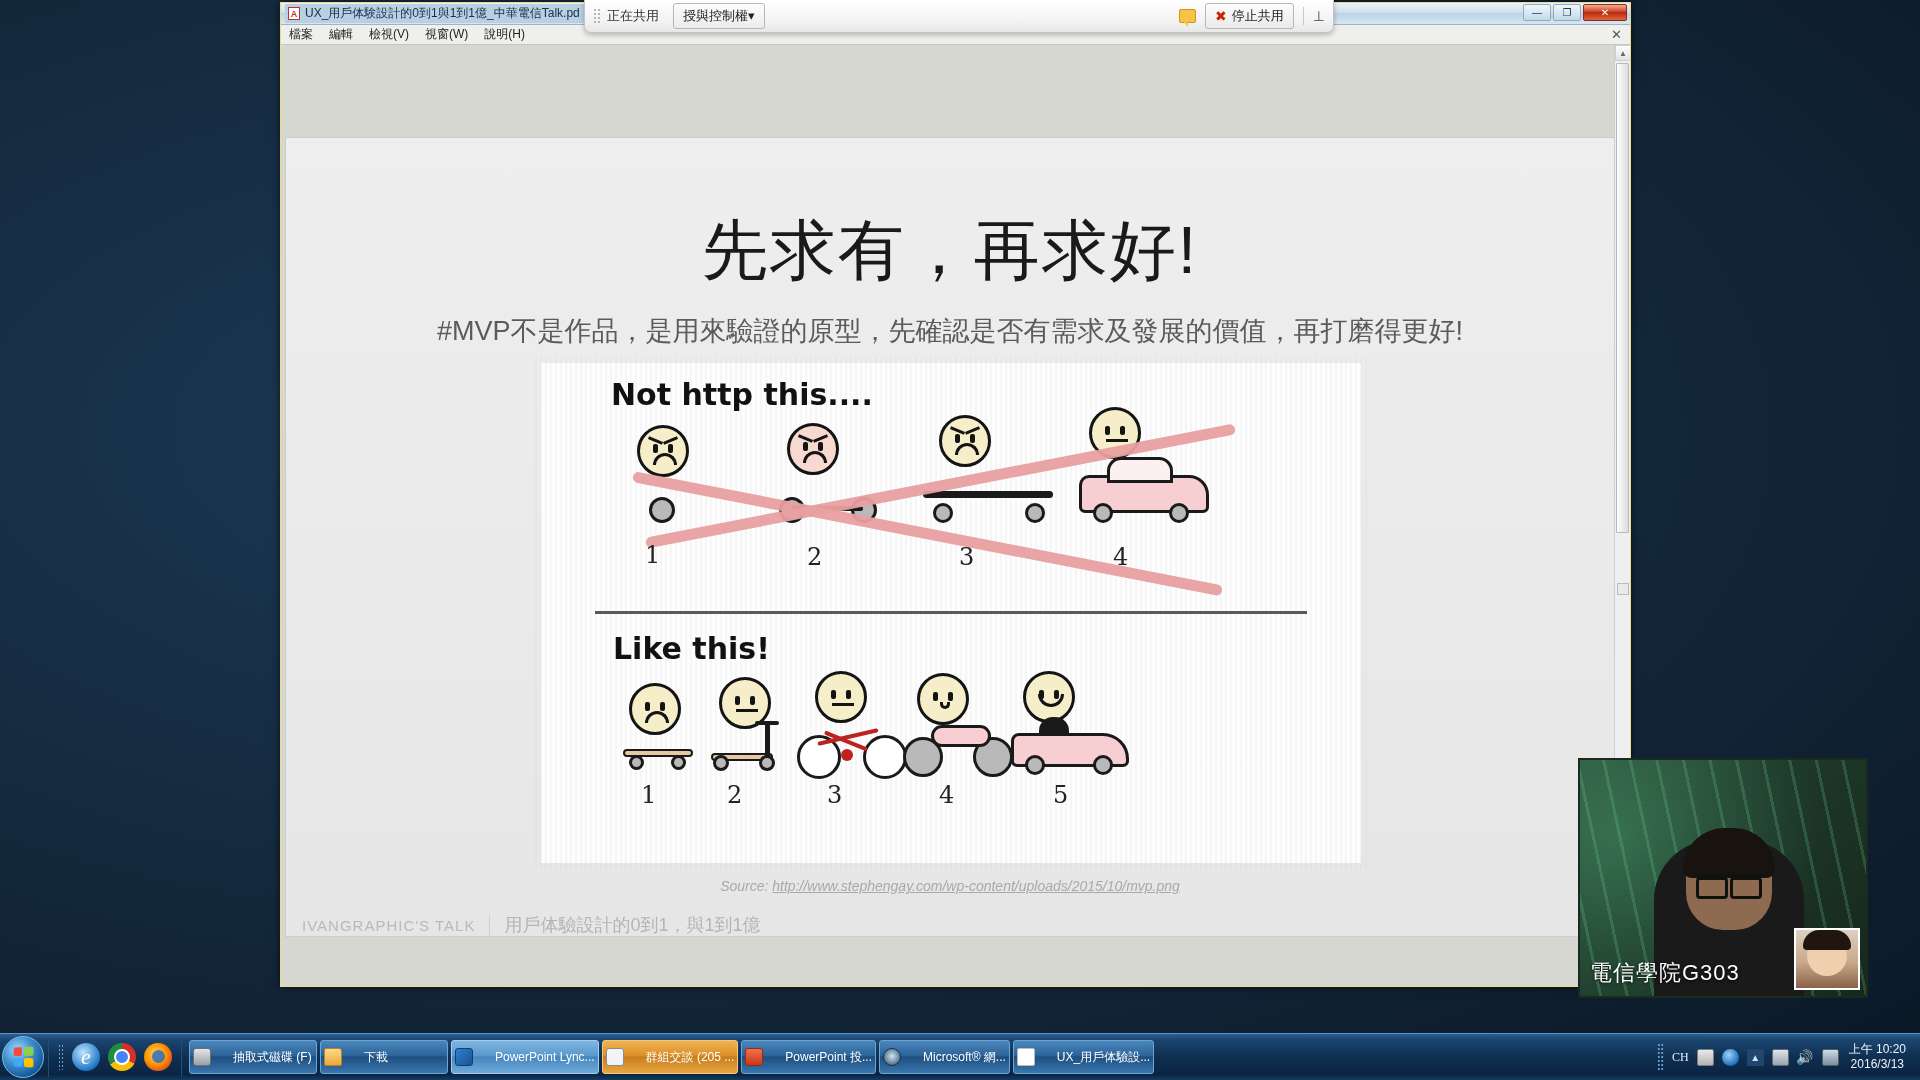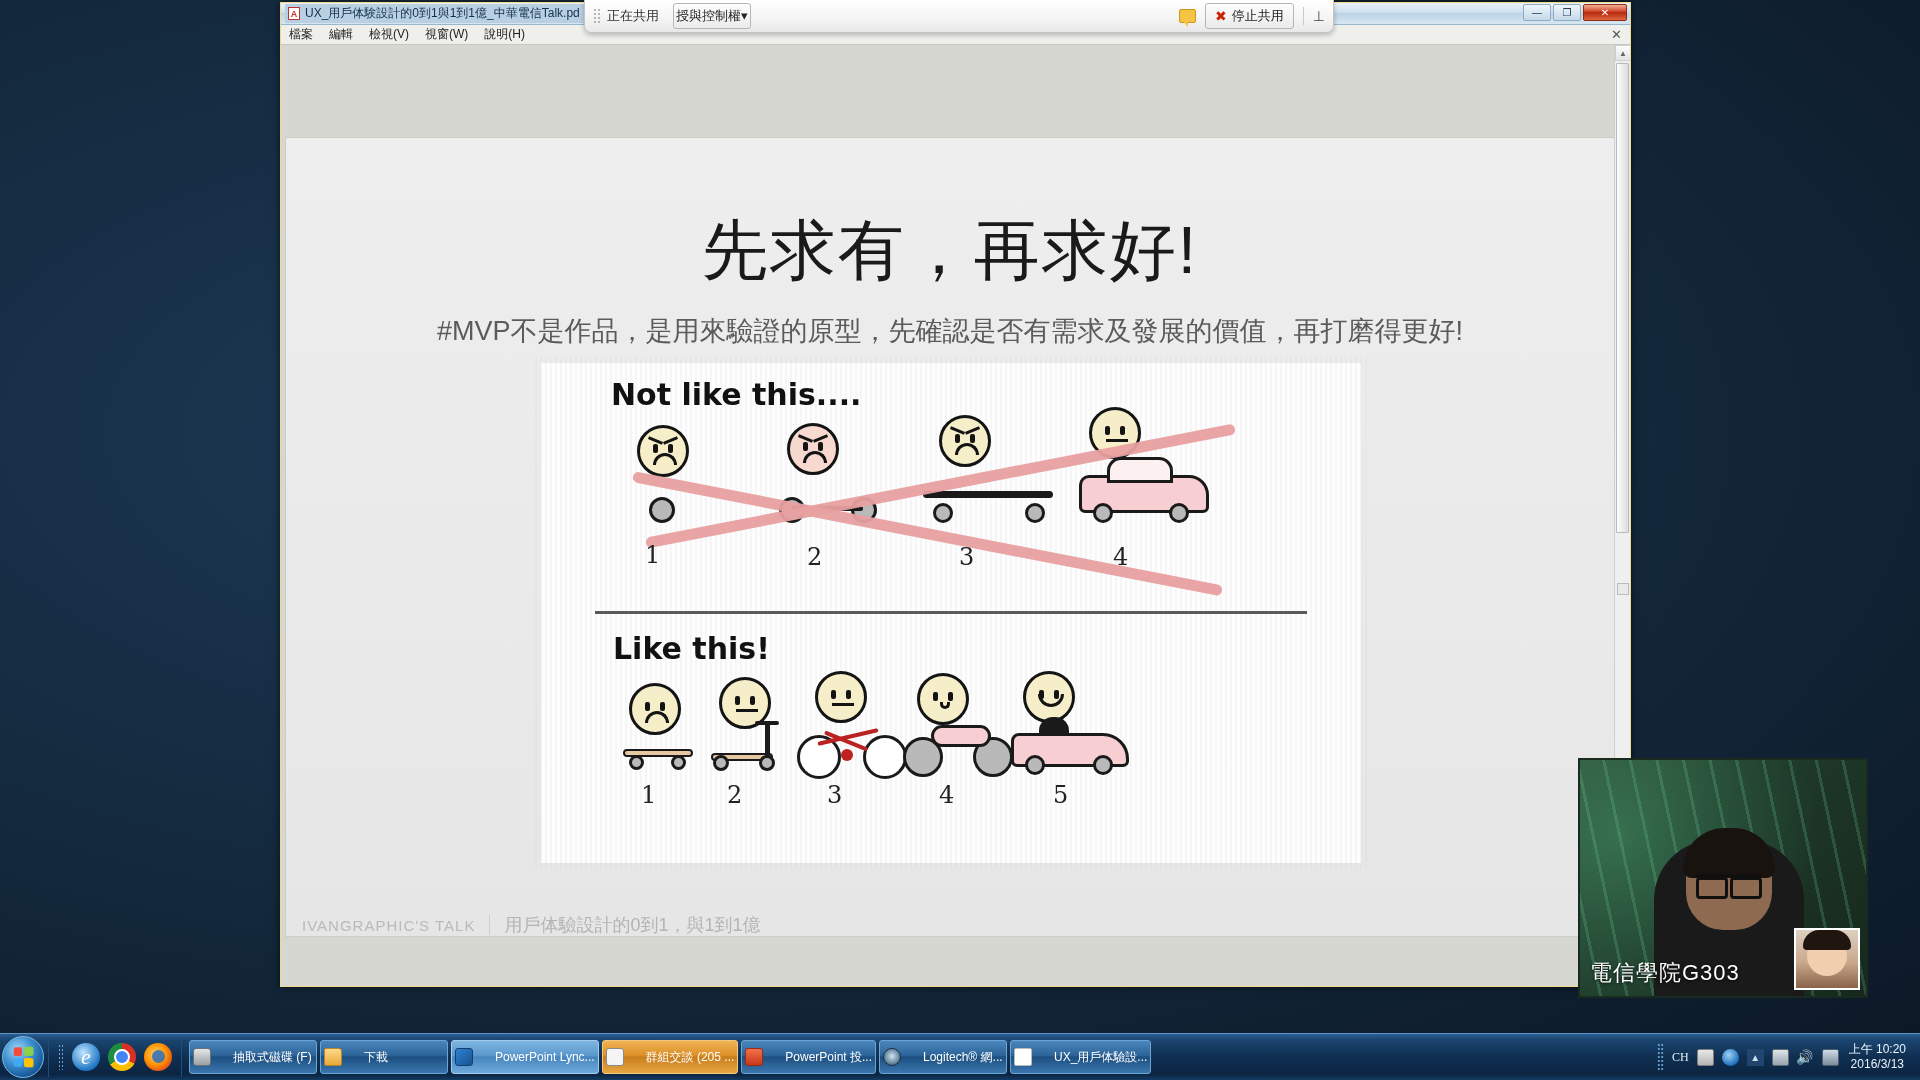"授與控制權▾" #grant-control { padding: 3px 2px -> 3px 9px }
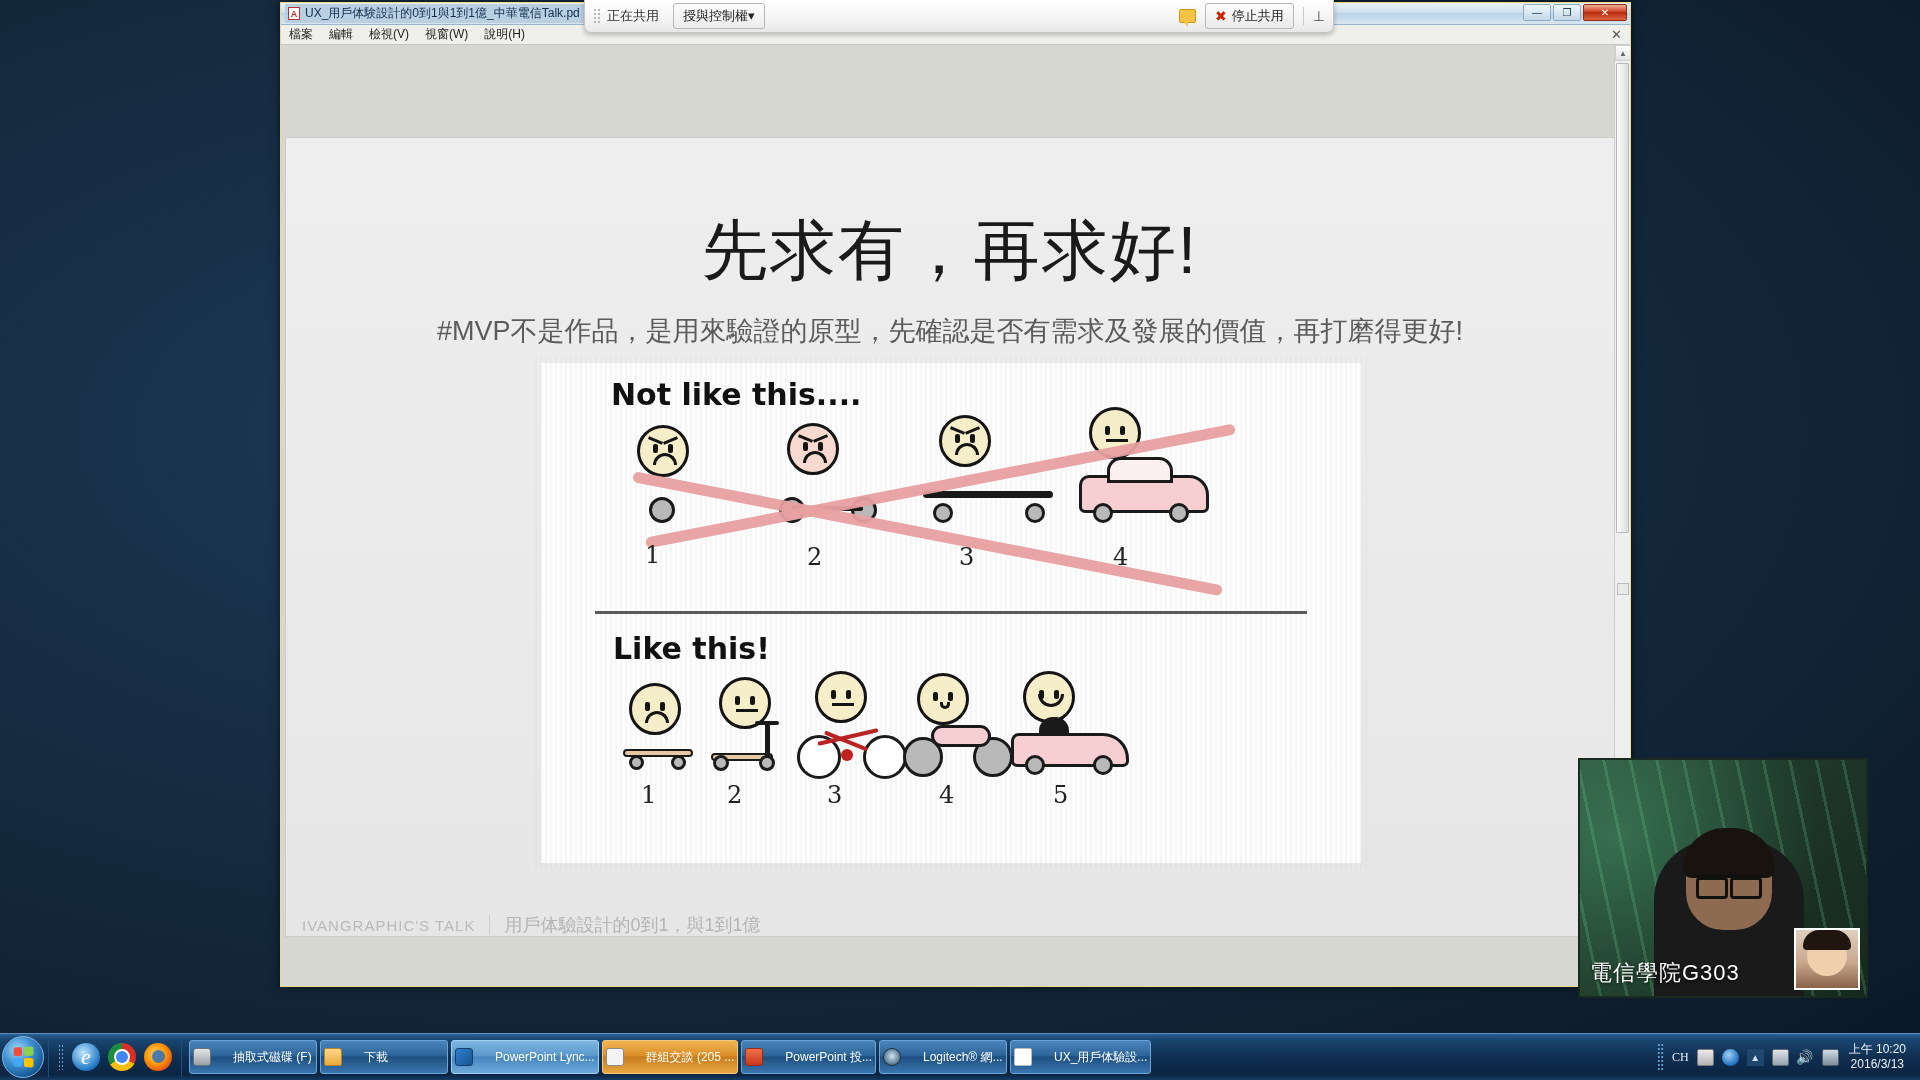"Not like this...." div.fig-label { text: like -> http }
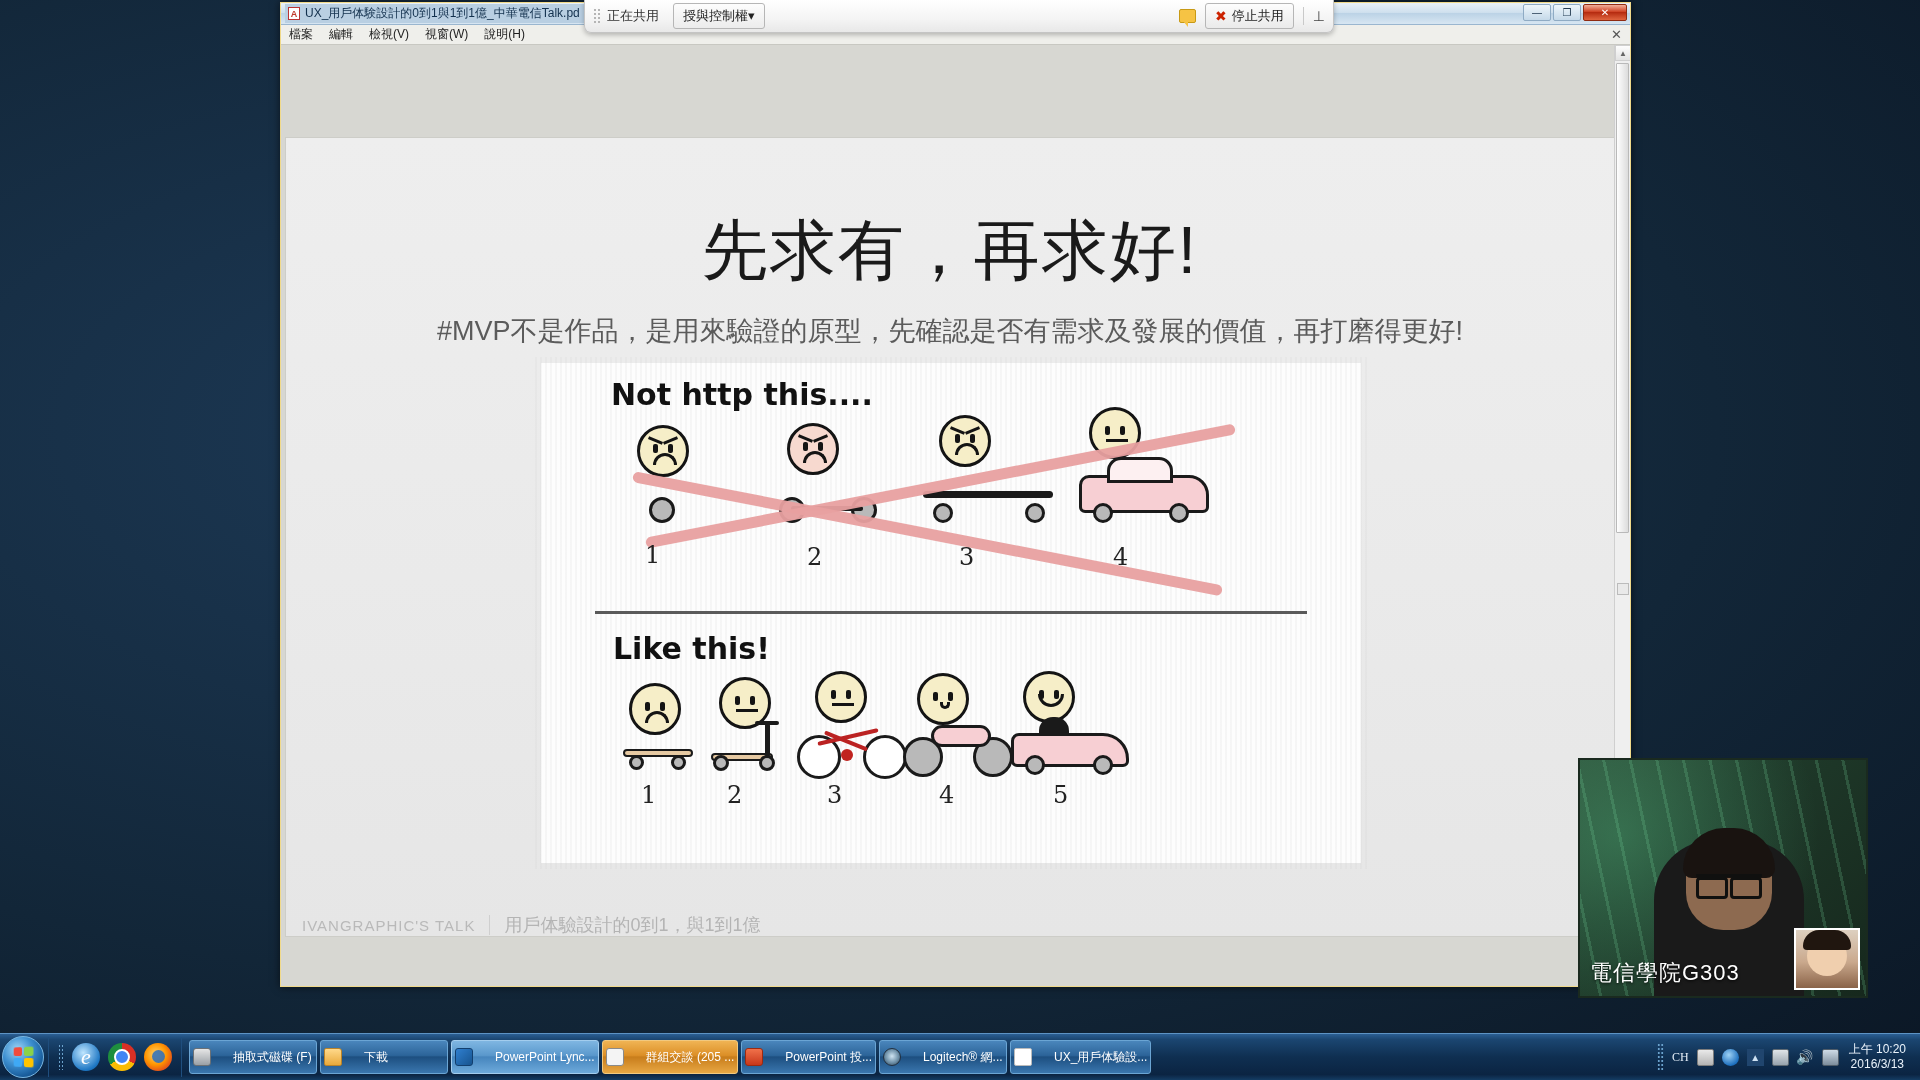"Source:" div { html: none -> <div> <span>Source: </span><u>http://www.stephengay.com/wp-content/uploads/2015/10/mvp.png</u> </div> }
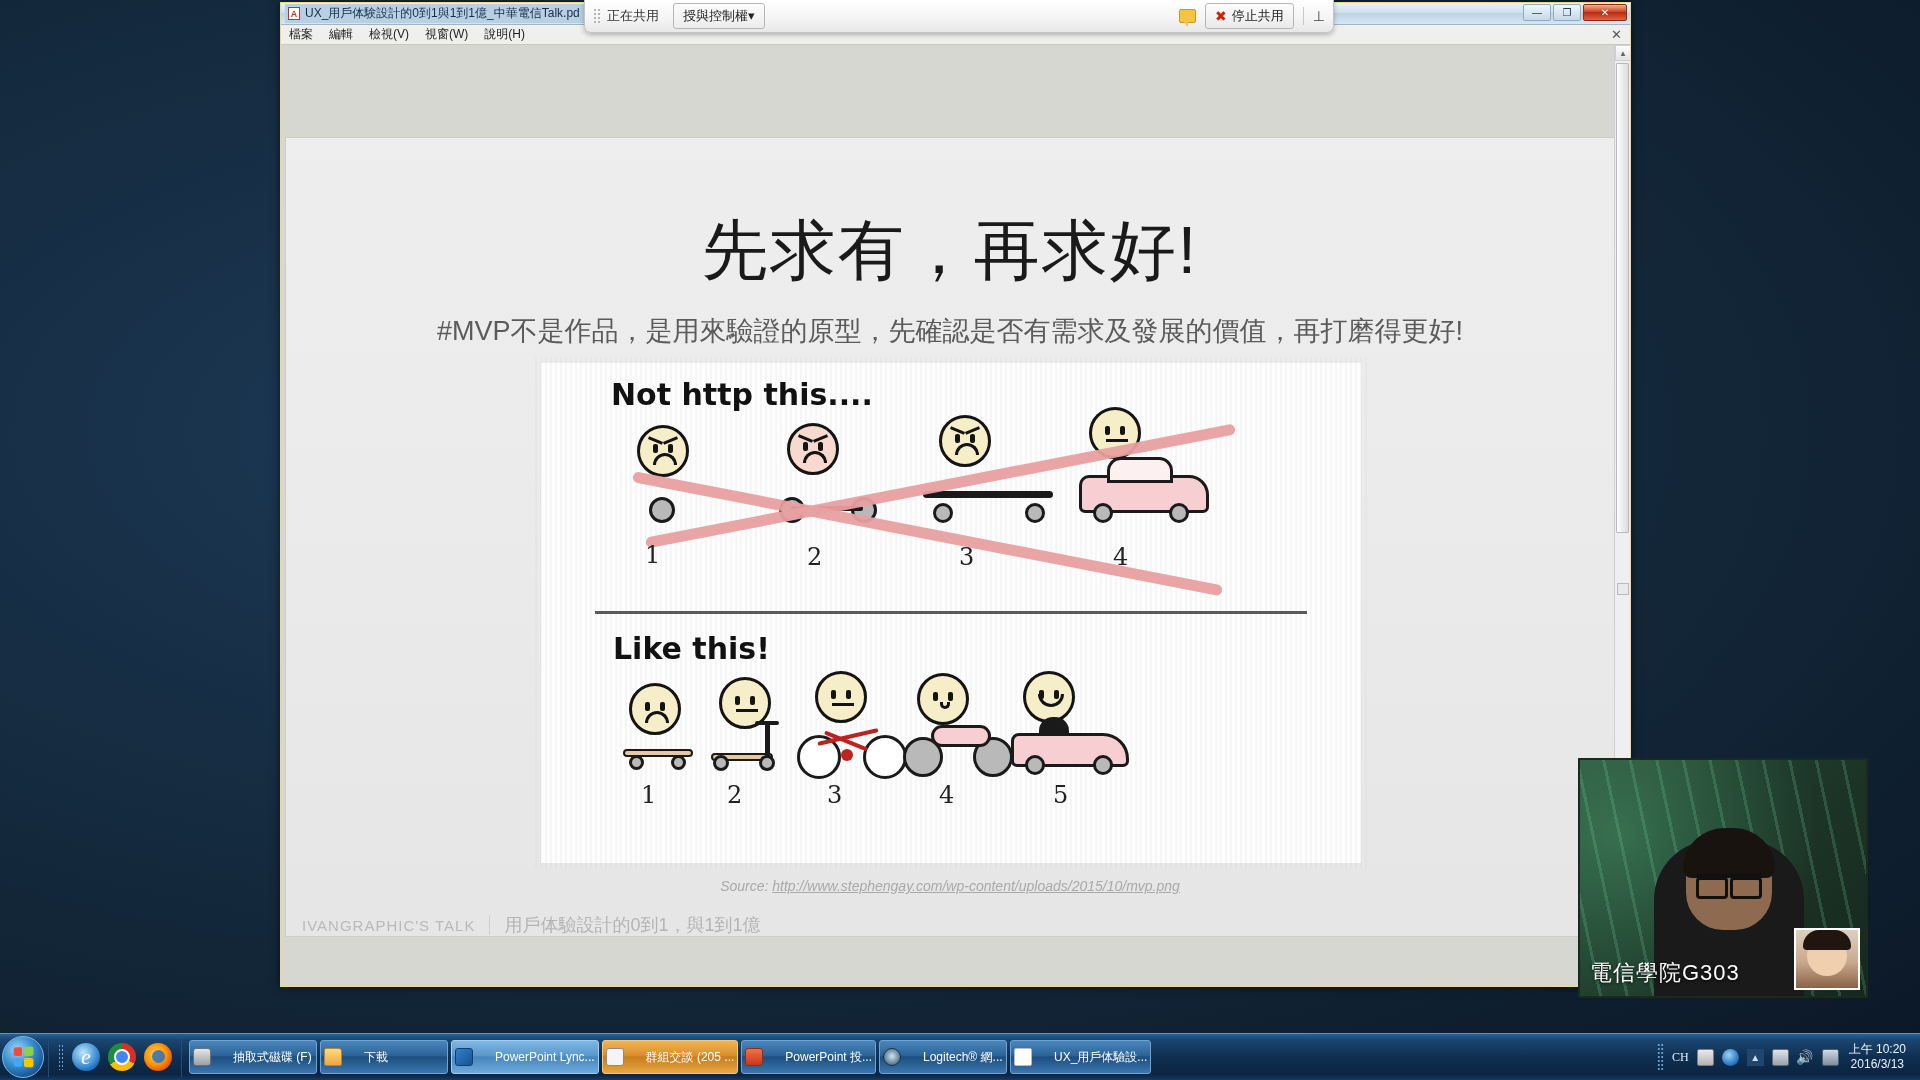"Logitech® 網..." span.task-label { text: Logitech -> Microsoft }
